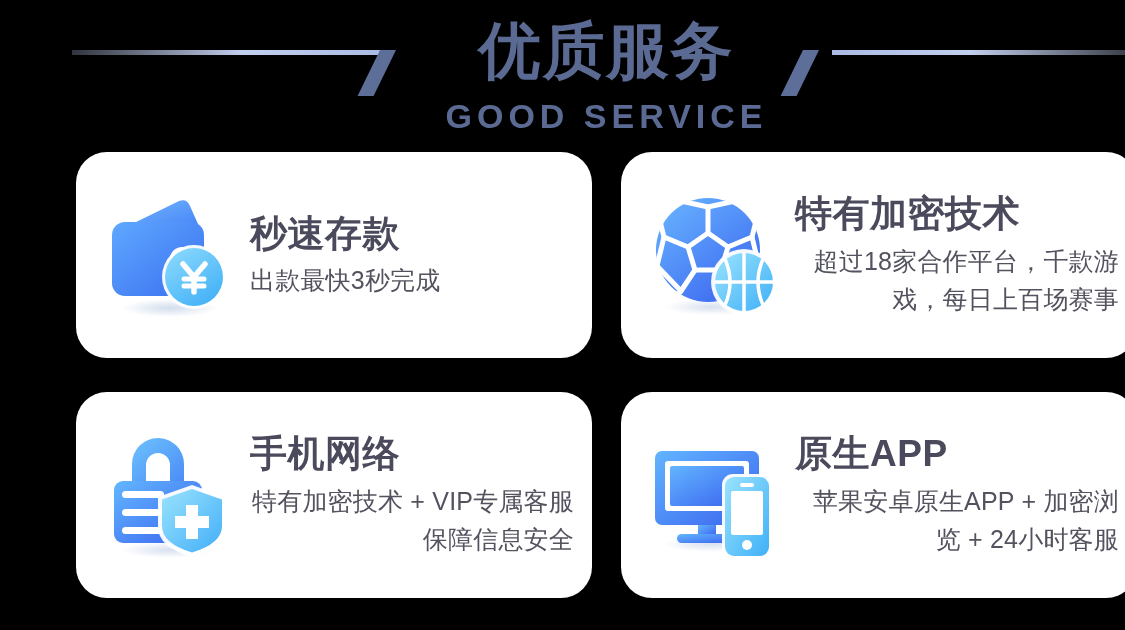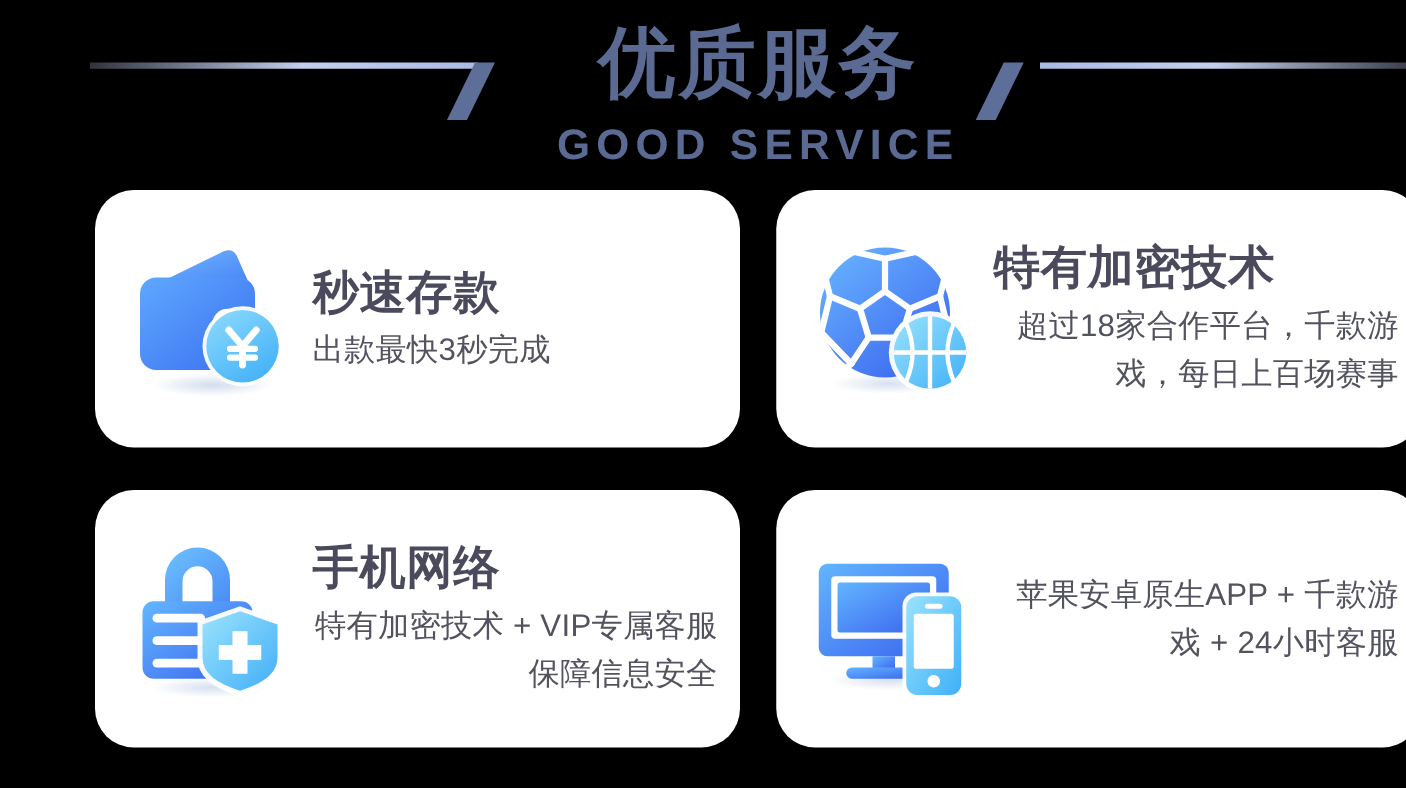"原生APP" div.card-title { html: none -> <div>原生APP</div> }
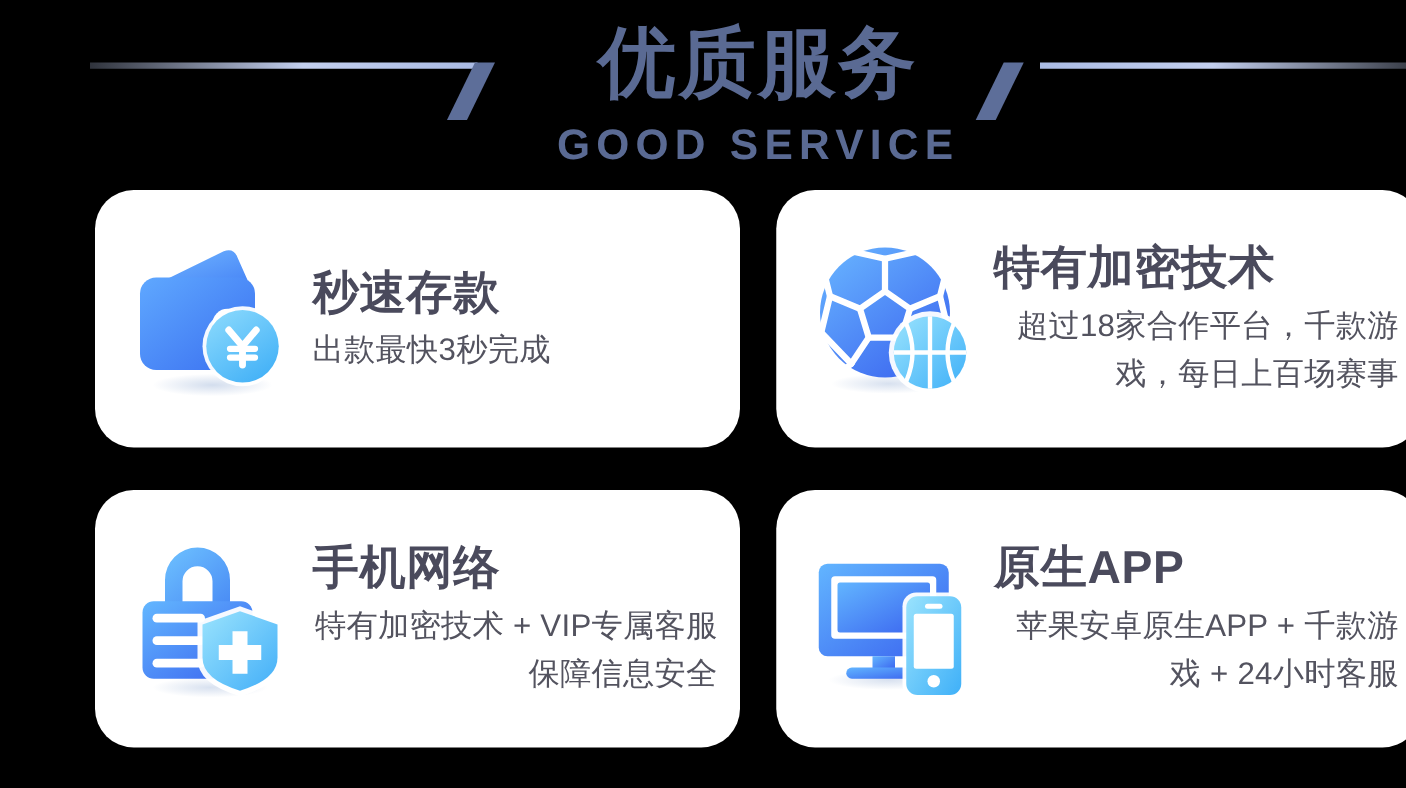"苹果安卓原生APP + 千款游戏 + 24小时客服" div.card-desc { text: 千款游戏 -> 加密浏览 }
